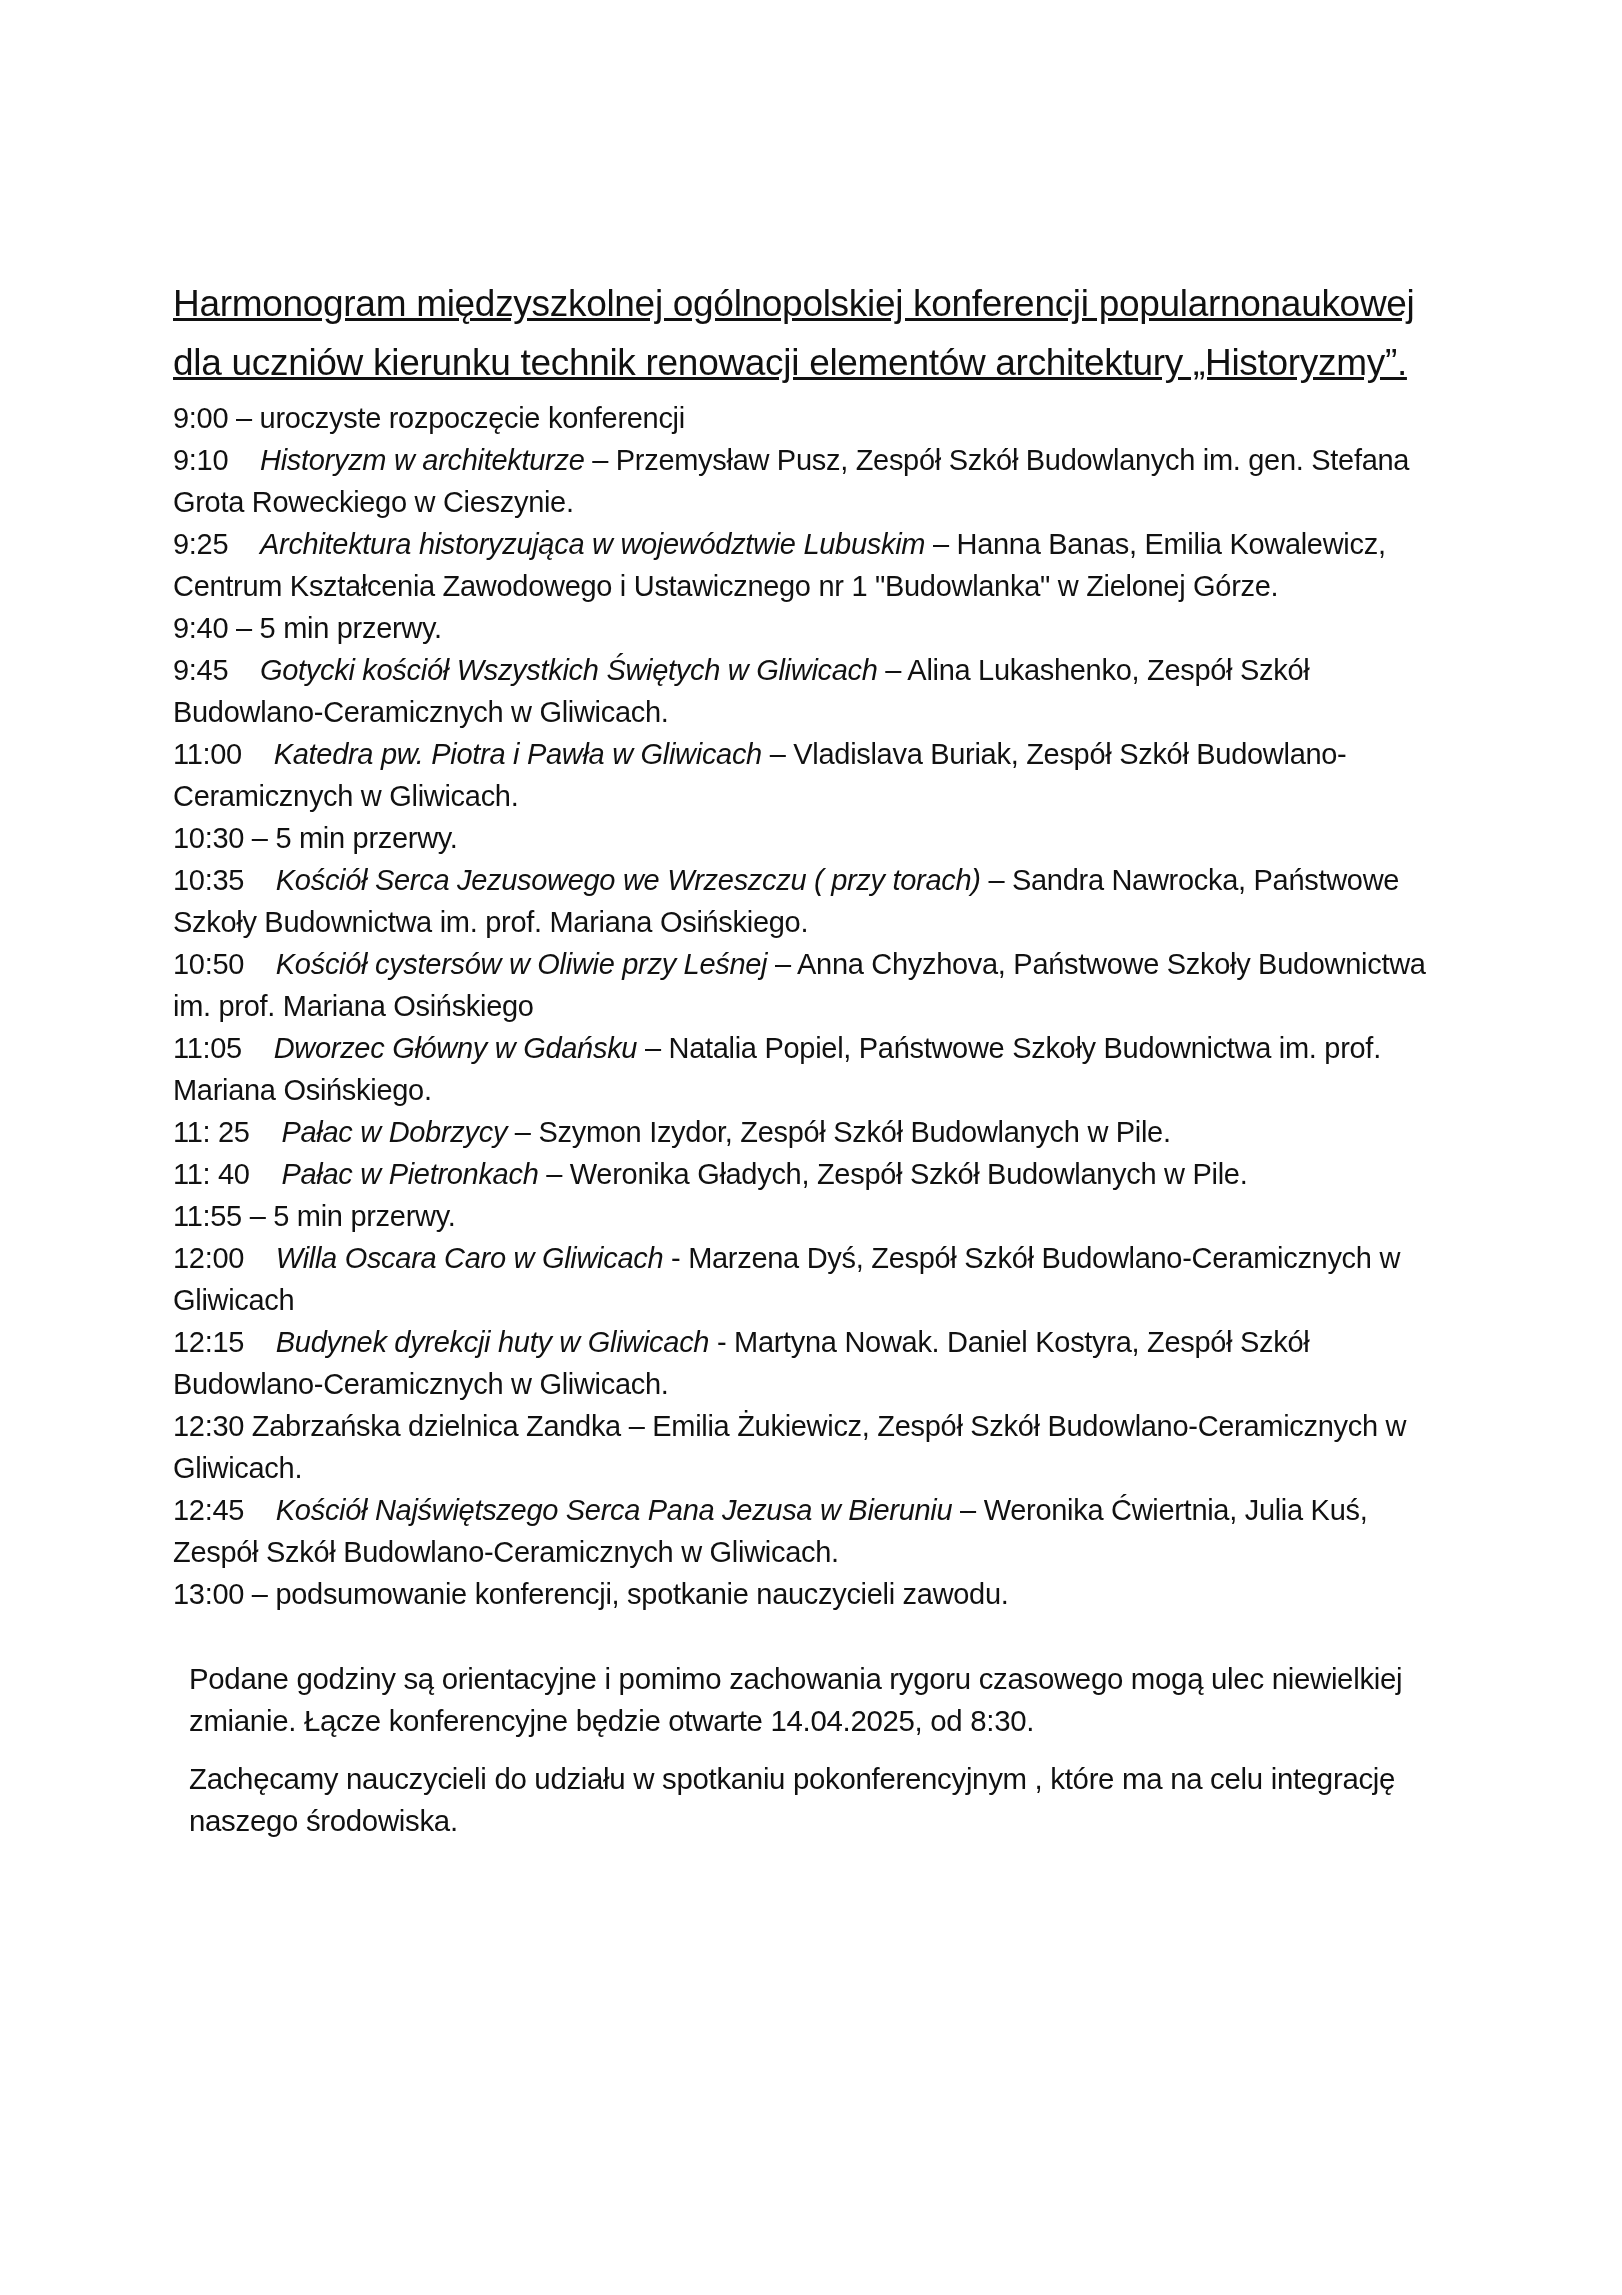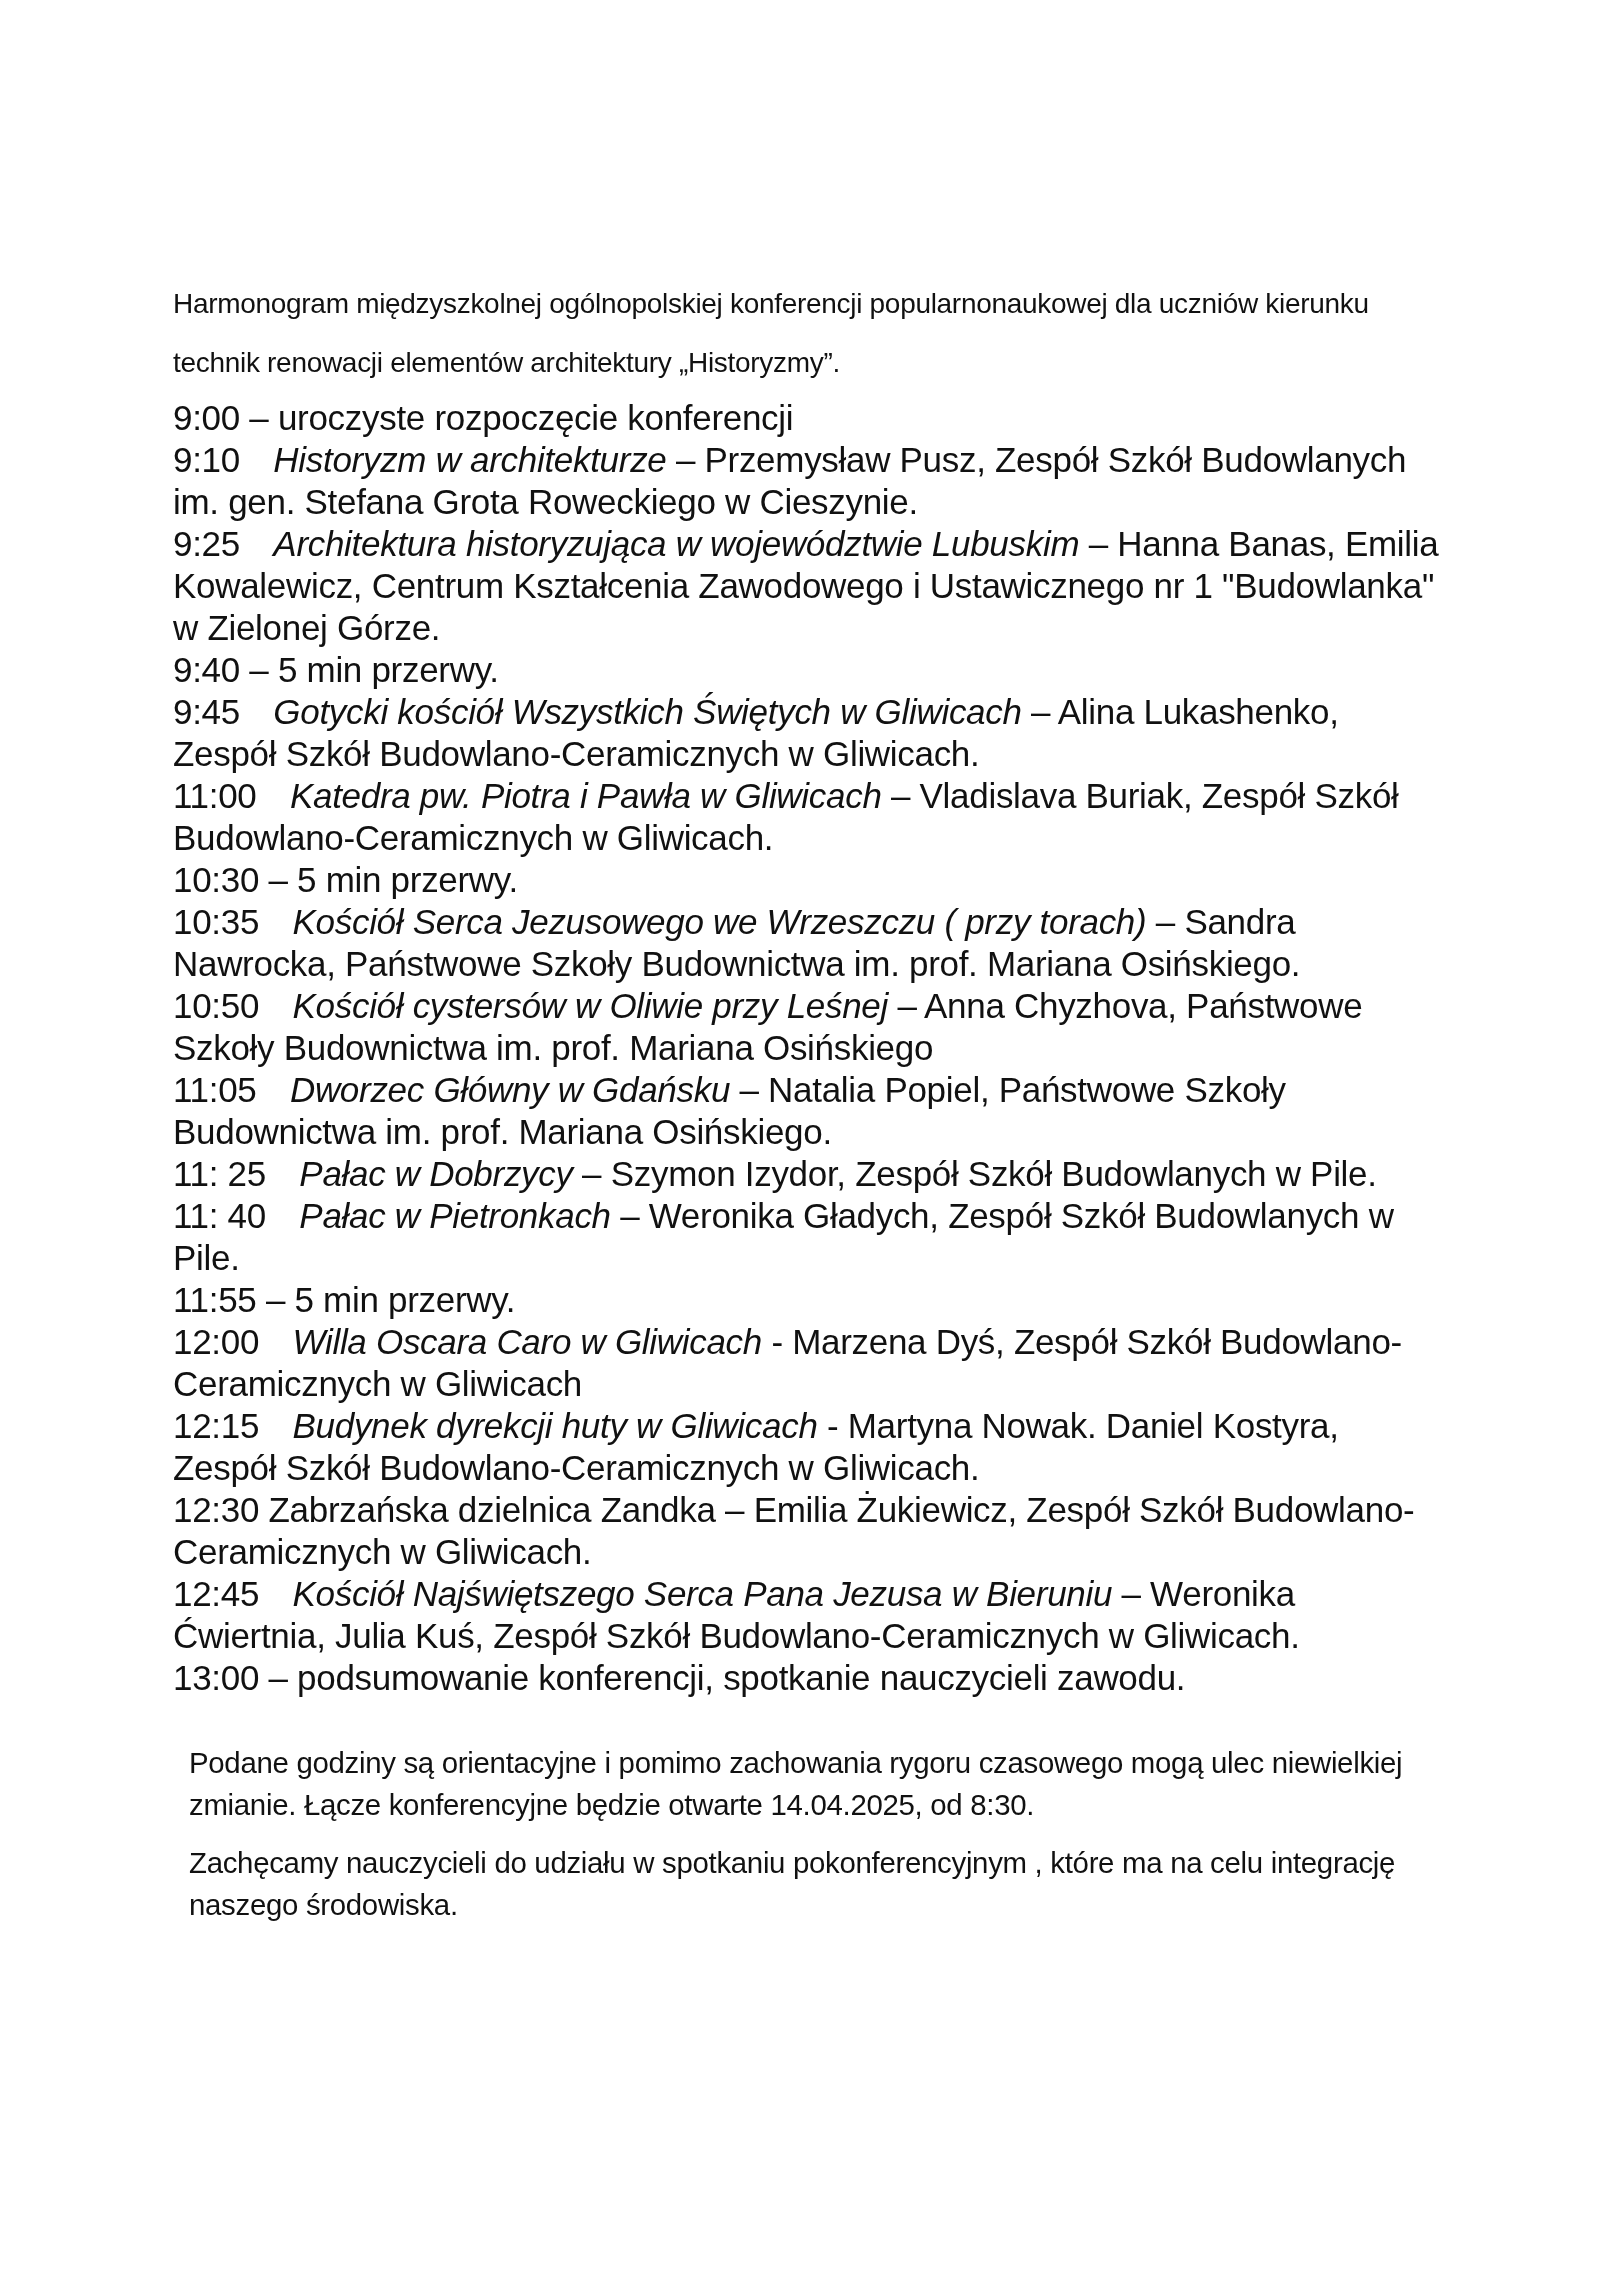"Harmonogram międzyszkolnej" .title { font-size: 28px -> 37px; text-decoration: none -> underline }
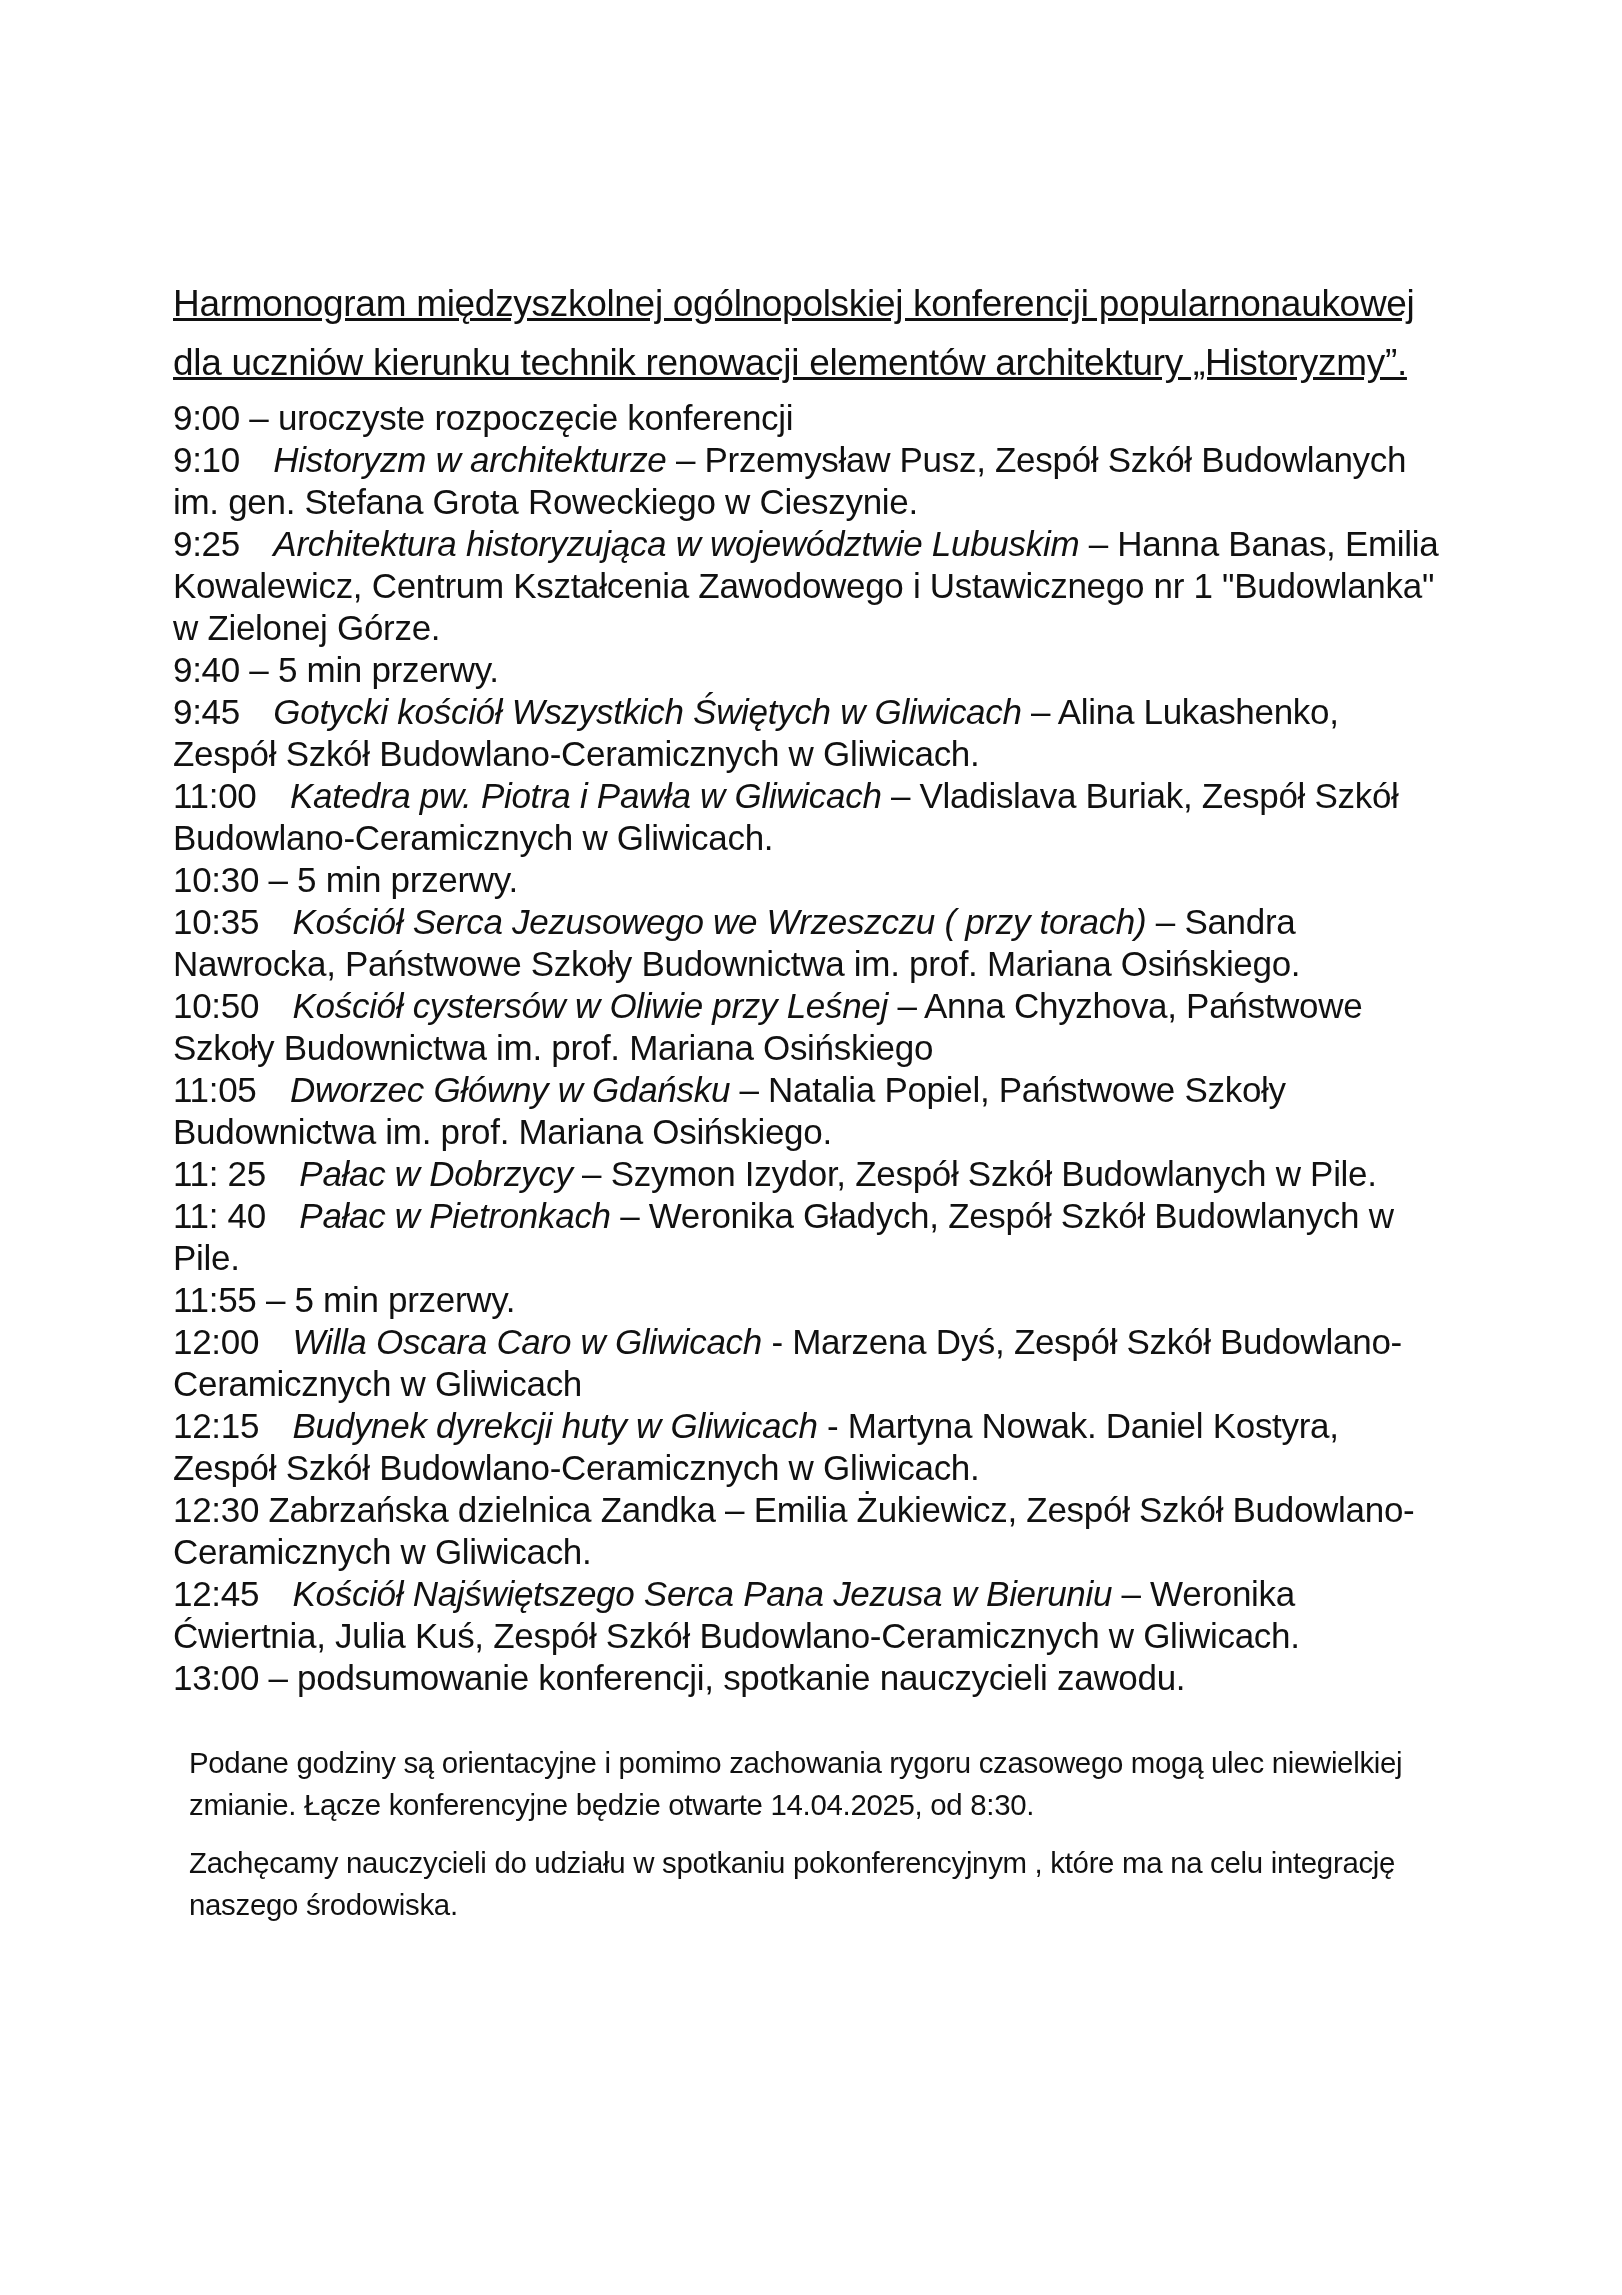"9:00 – uroczyste rozpoczęcie konferencji" .schedule p.entry { font-size: 35px -> 29px }
